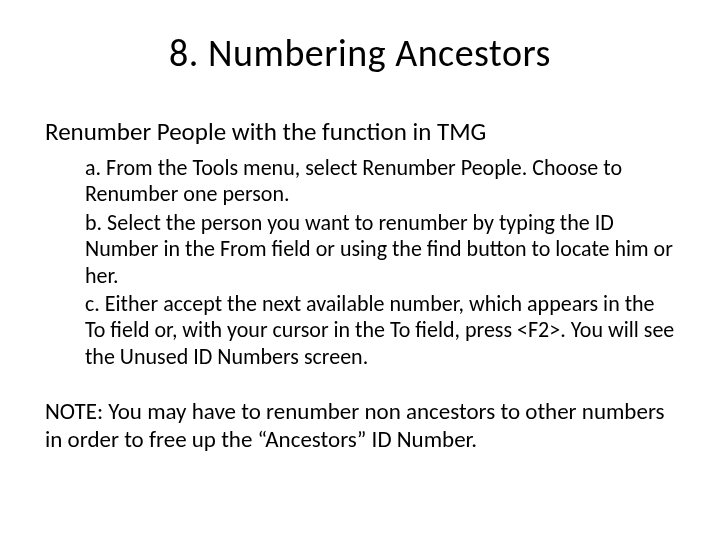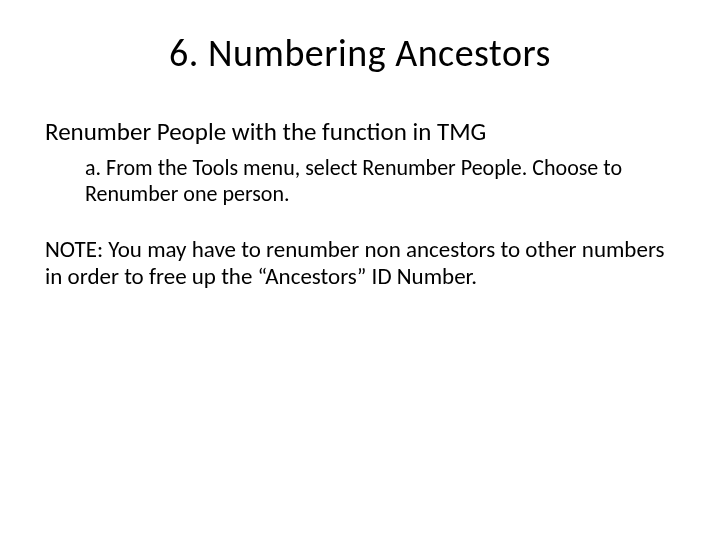"6. Numbering Ancestors" h1.title { text: 6 -> 8 }
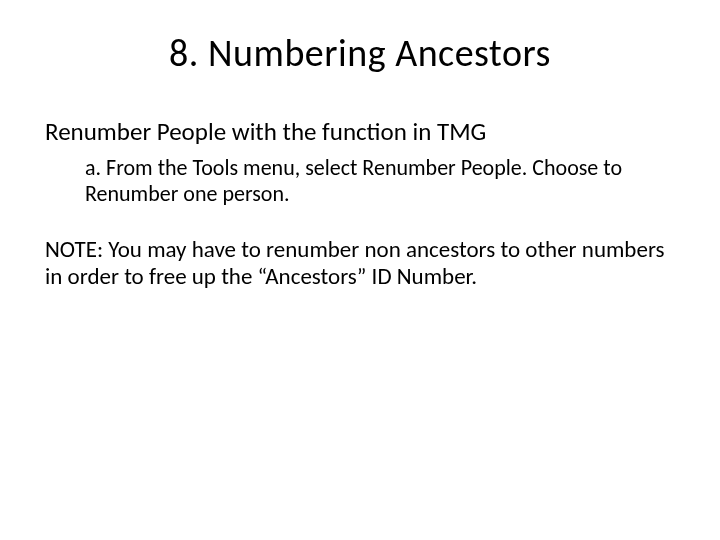"b. Select the person you" p.step { html: none -> <p>b. Select the person you want to renumber by typing the ID Number in the From field or using the find button to locate him or her.</p> }
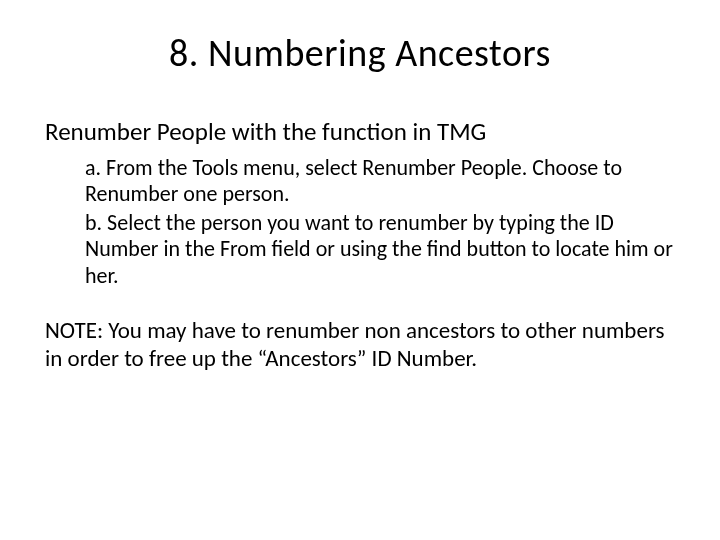"c. Either accept the next" p.step { html: none -> <p>c. Either accept the next available number, which appears in the To field or, with your cursor in the To field, press &lt;F2&gt;. You will see the Unused ID Numbers screen.</p> }
